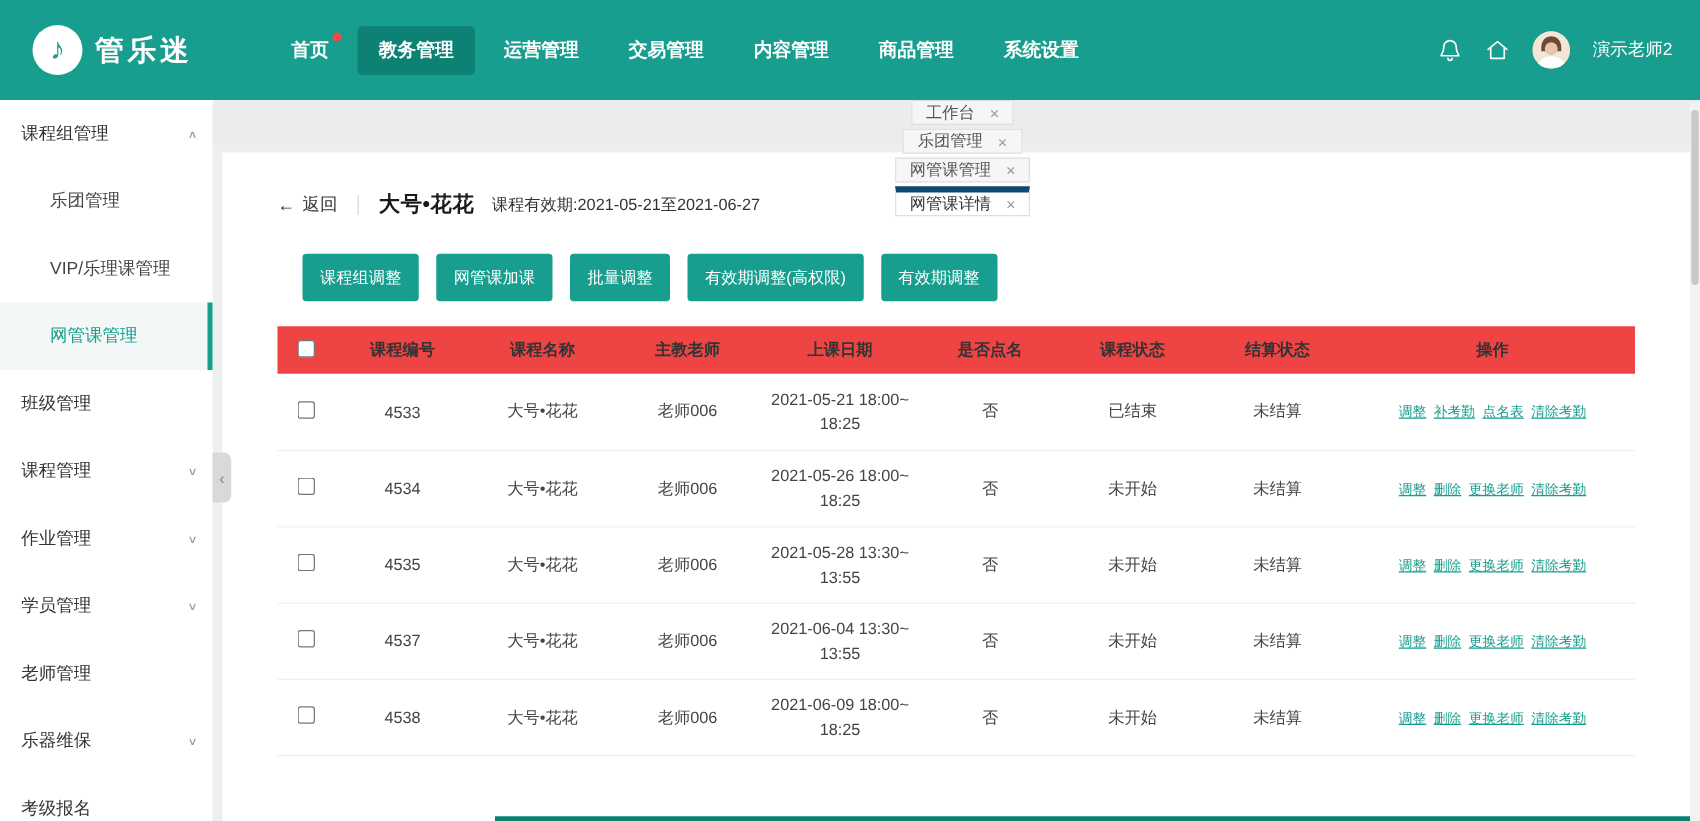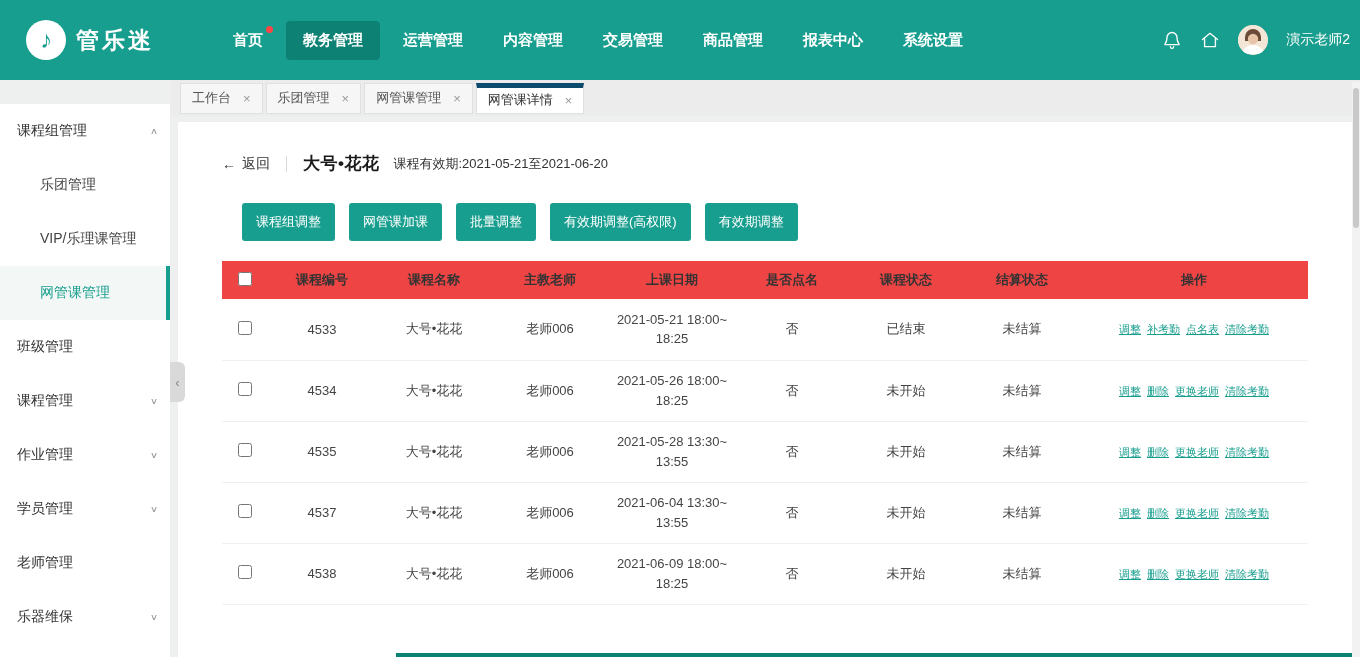"内容管理" div.nav-item { order: before "交易管理" -> after "交易管理" }
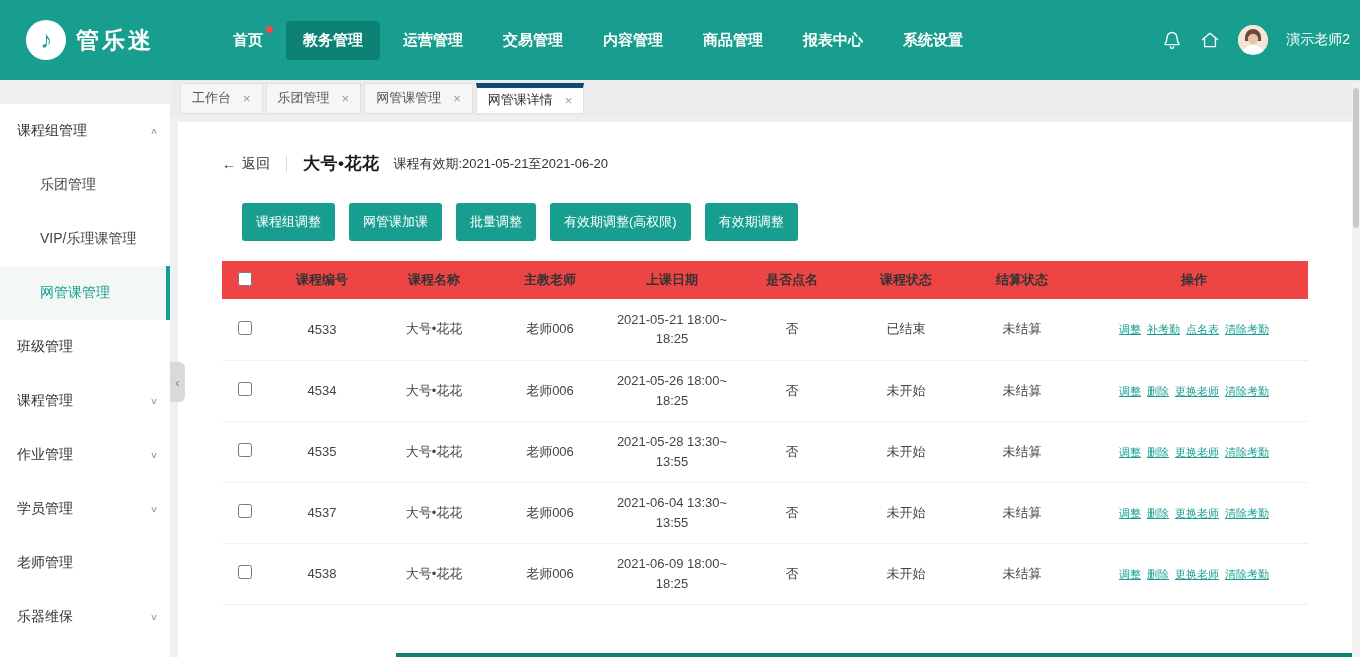"报表中心" div.nav-item { html: <div><span>报表中心</span></div> -> none }
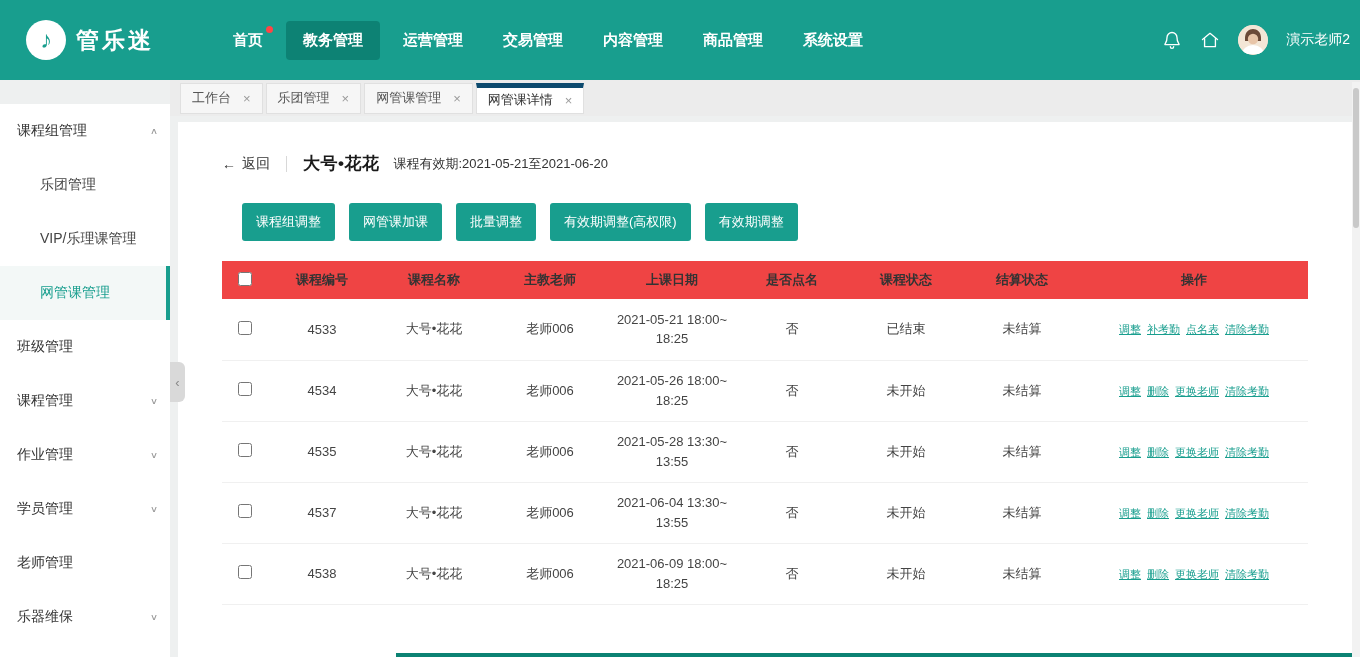"演示老师2" .nav-right { padding-right: 10px -> 22px }
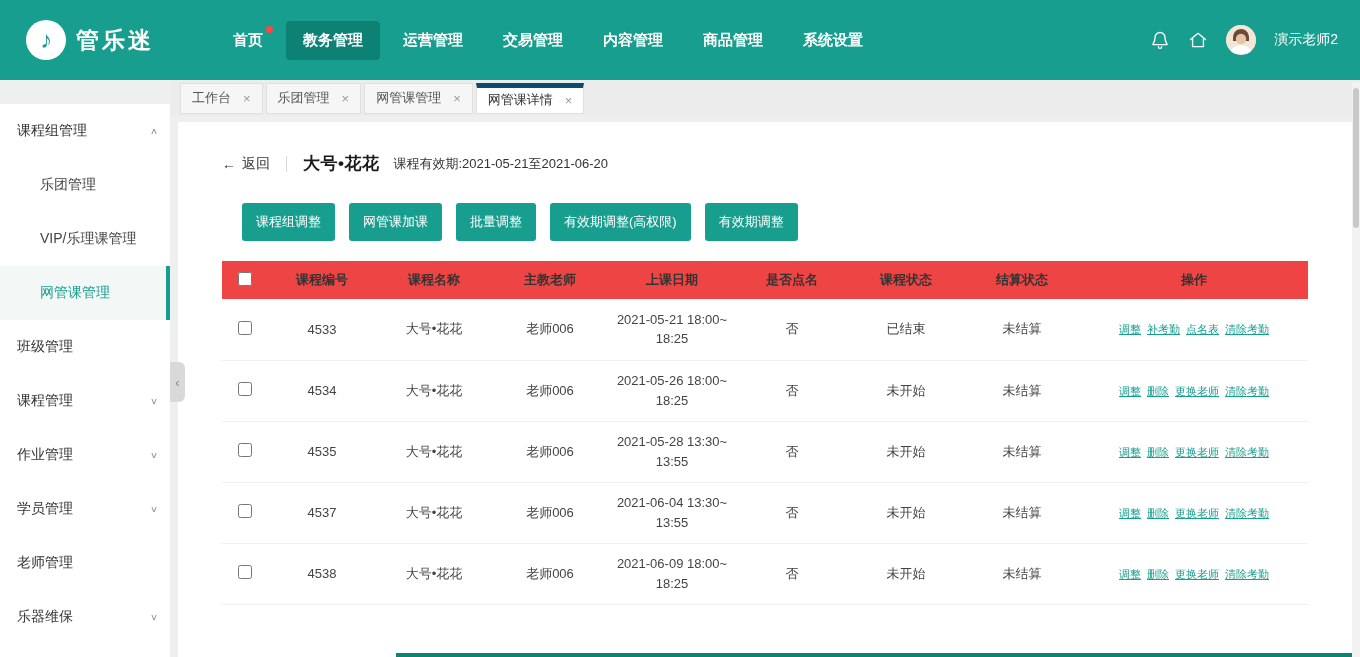"工作台" .tabbar { flex-direction: none -> column }
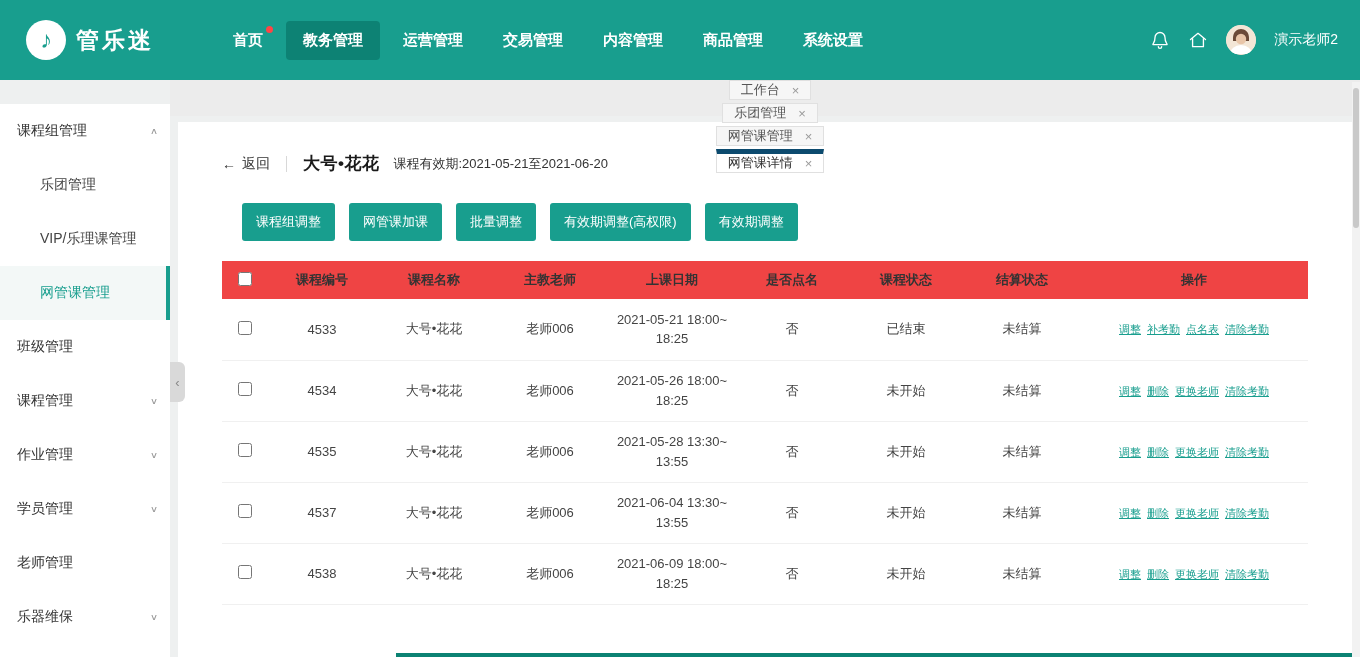"课程组管理" .sidebar { margin-top: 24px -> none }
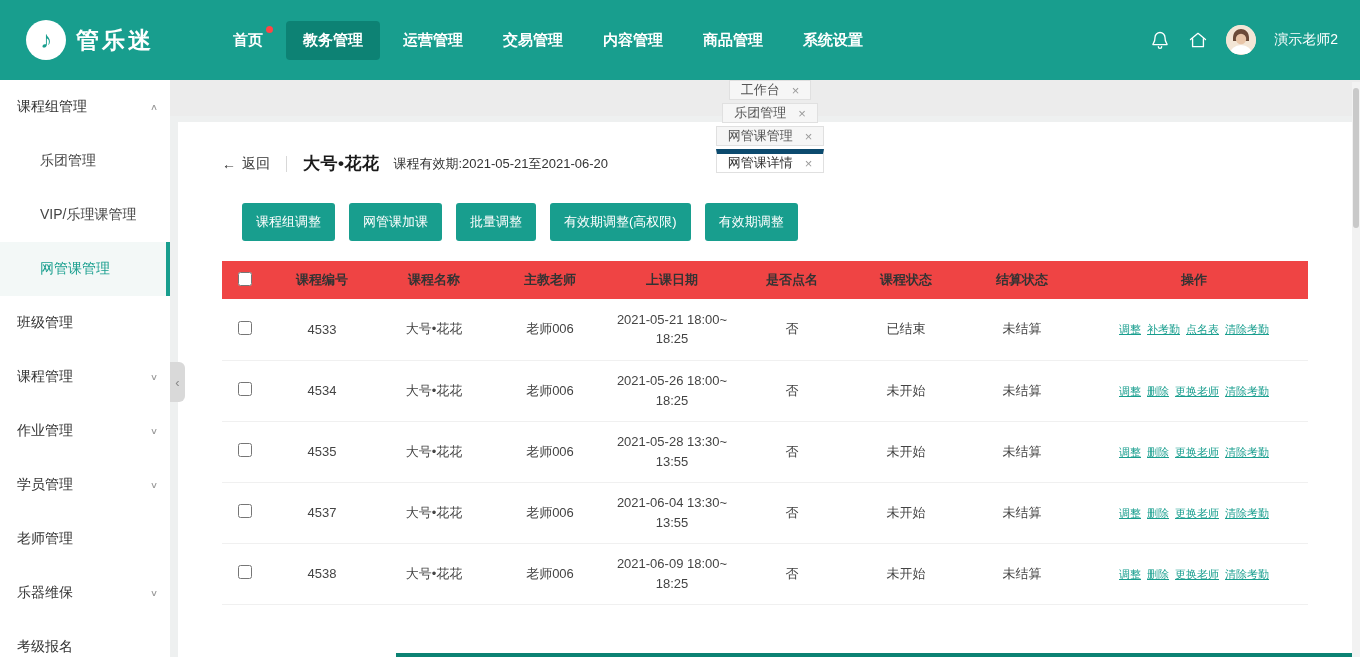"课程有效期:2021-05-21至2021-06-20" div.validity { text: 2021-06-20 -> 2021-06-27 }
